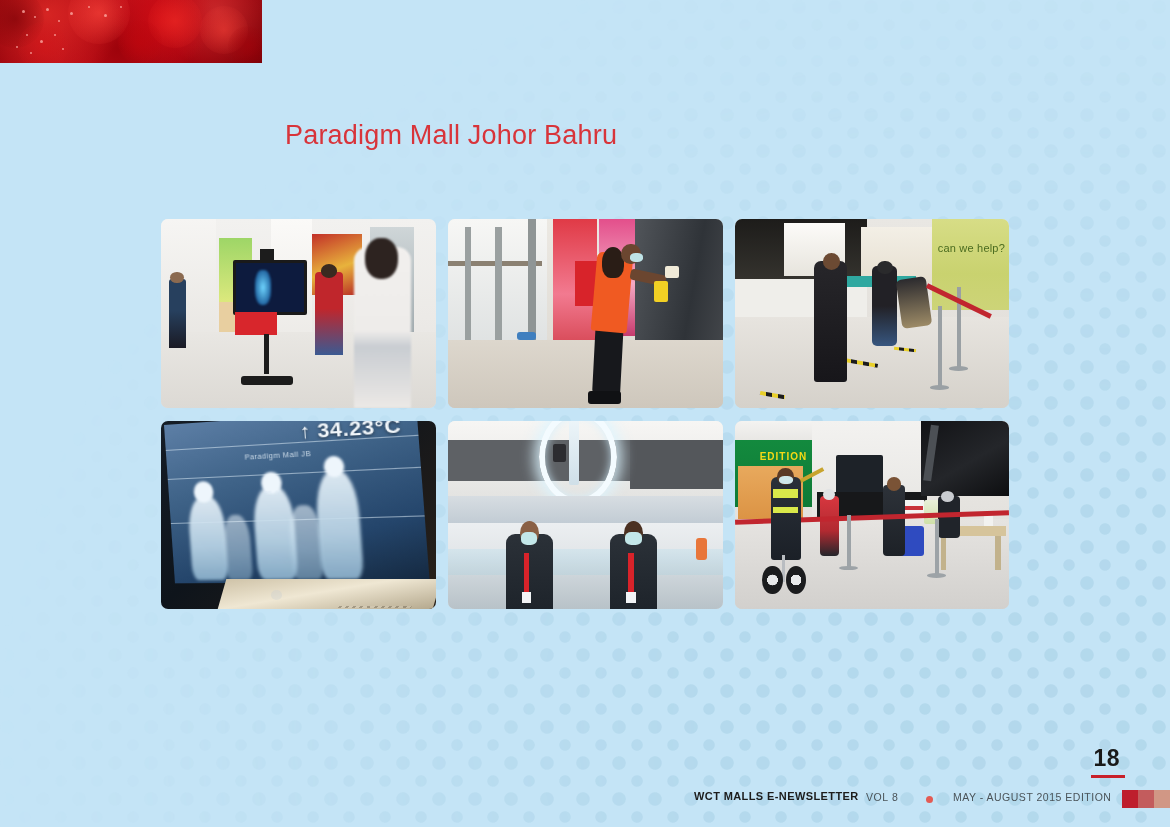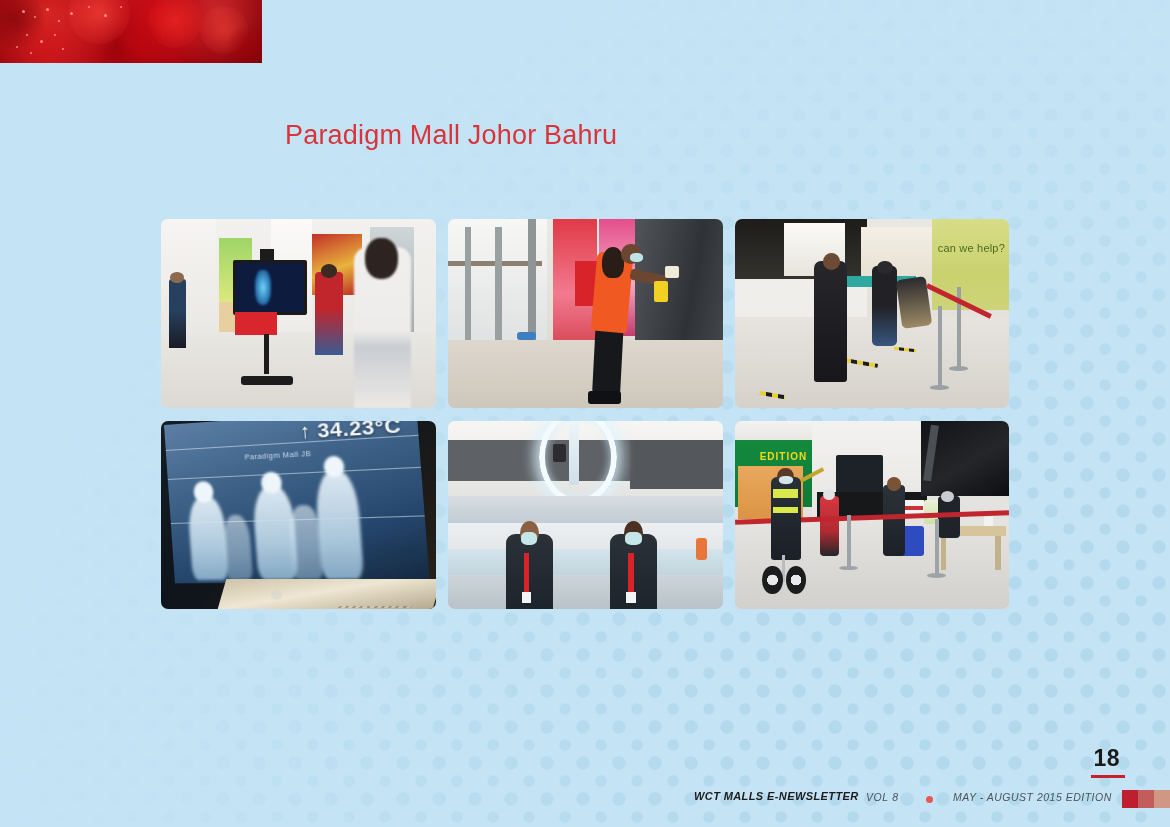"WCT MALLS E-NEWSLETTER" .footer { font-style: italic -> none }
